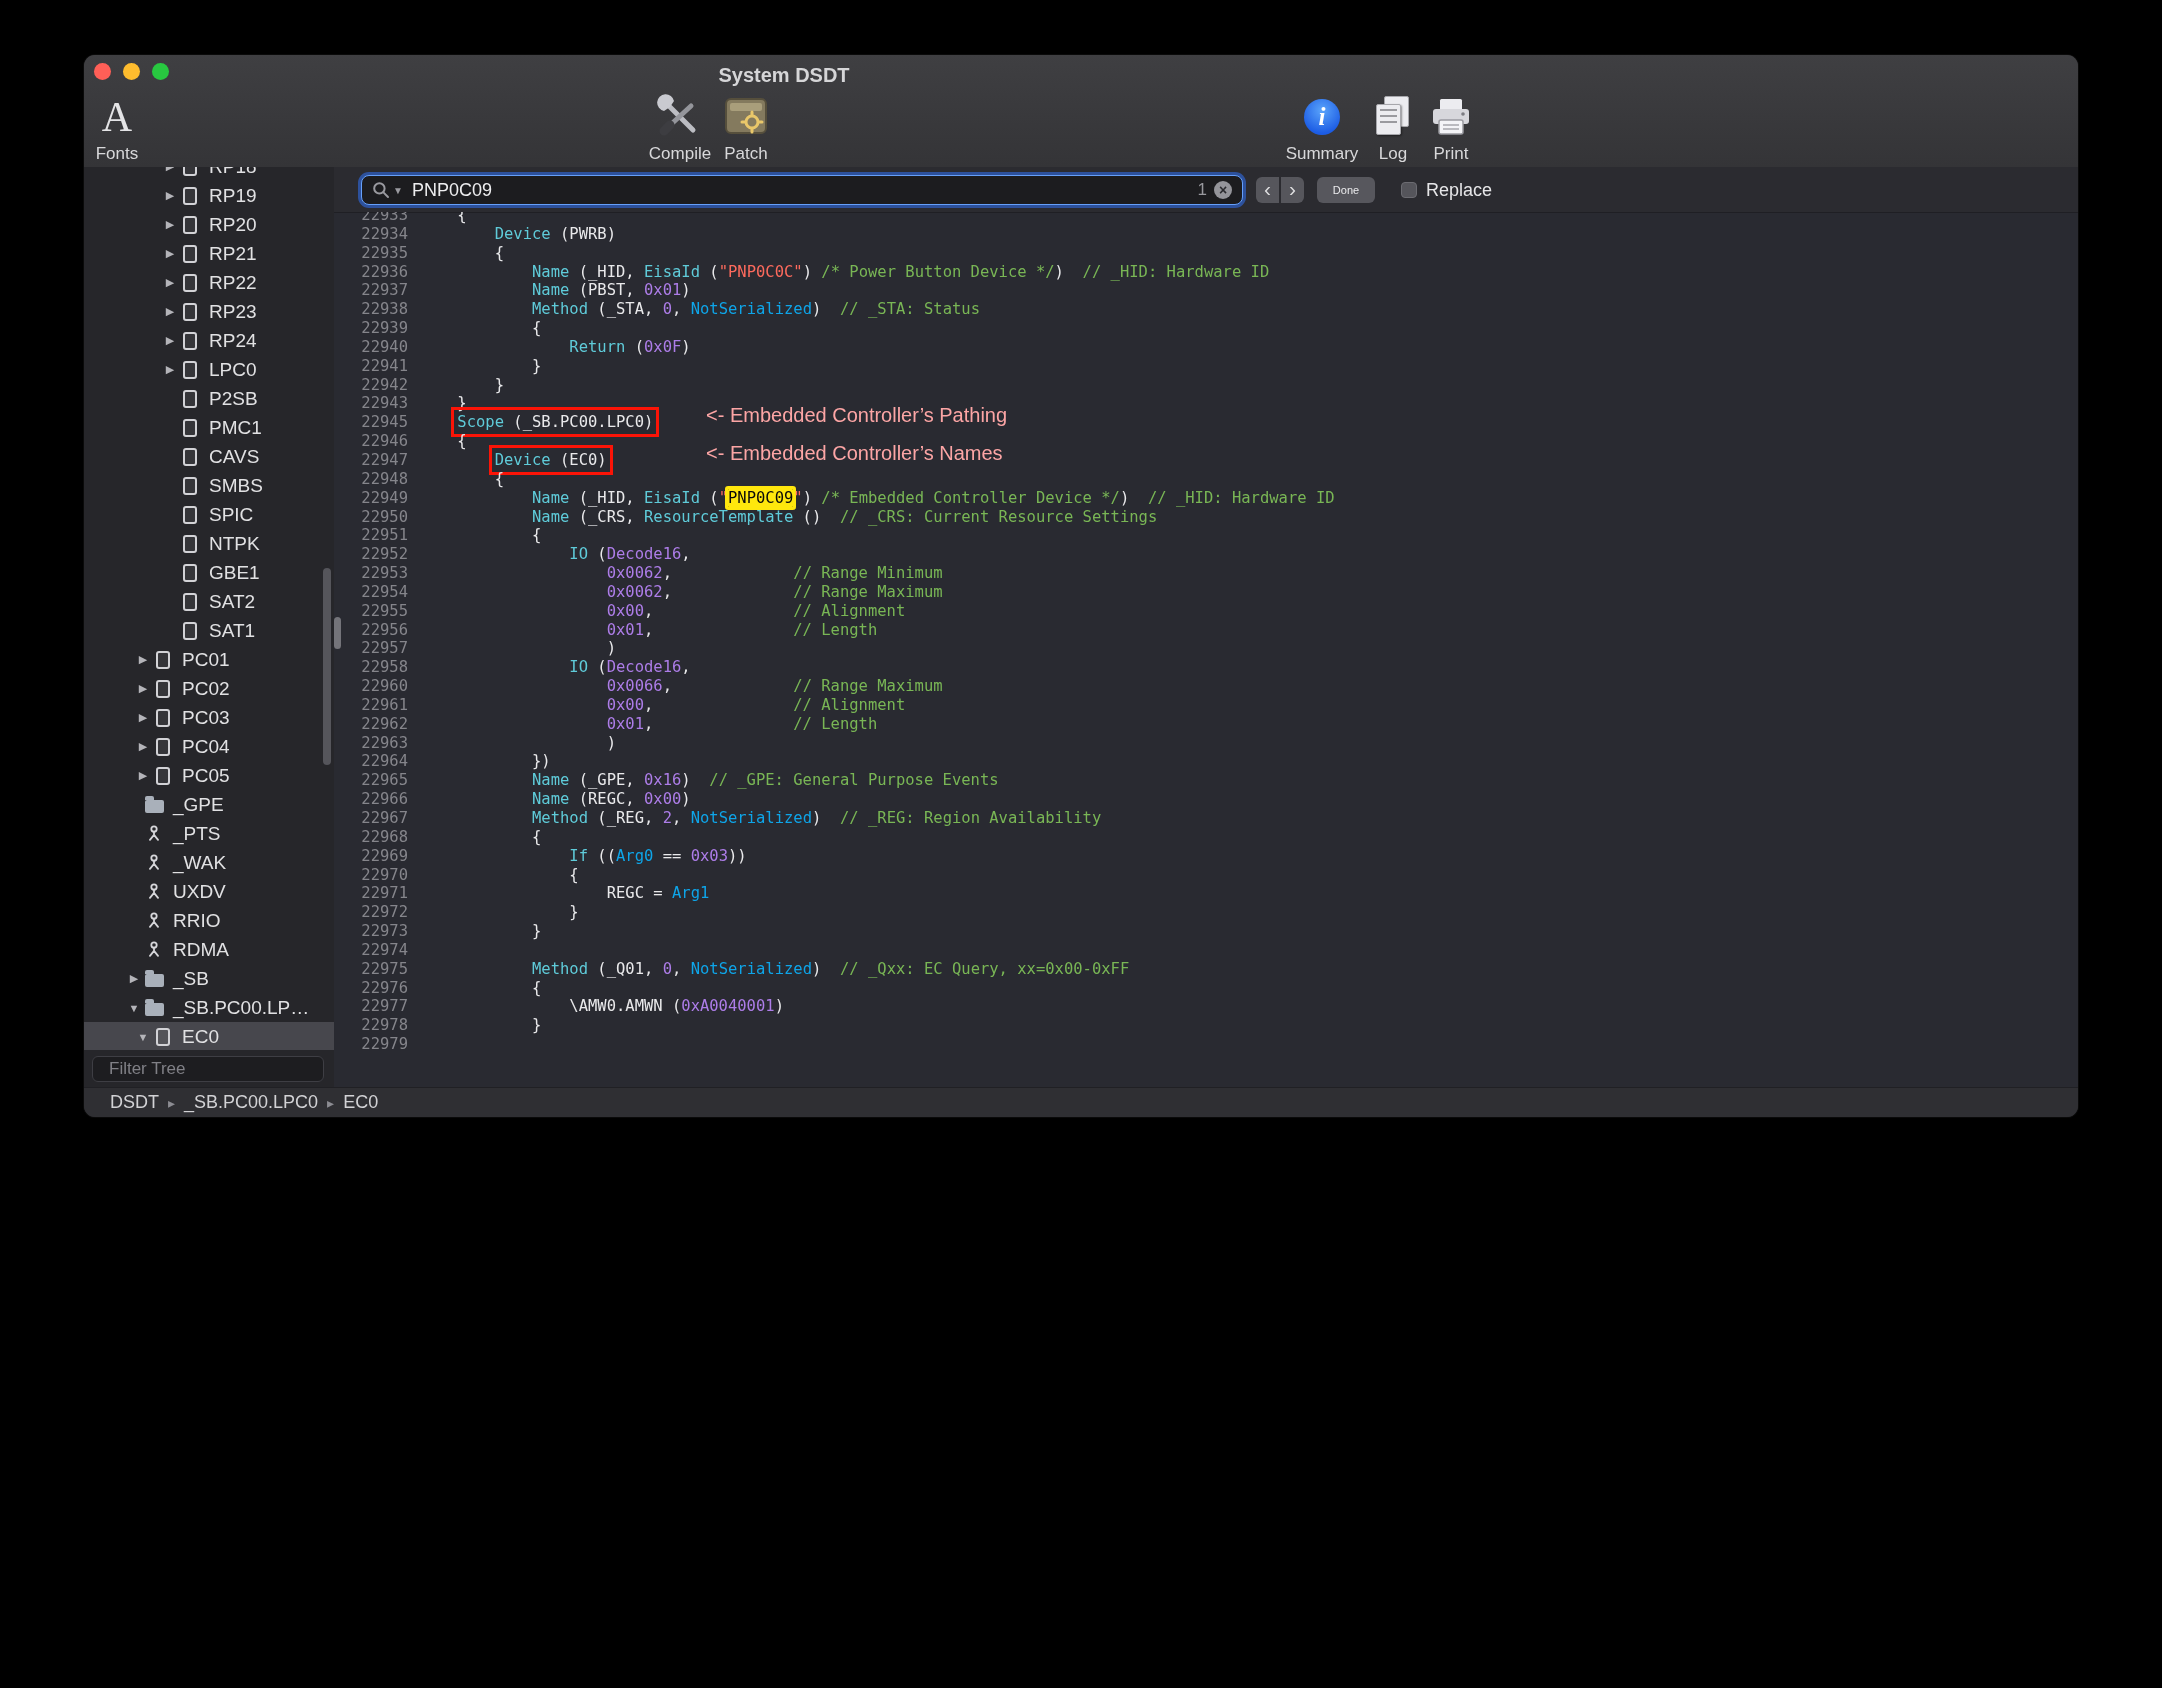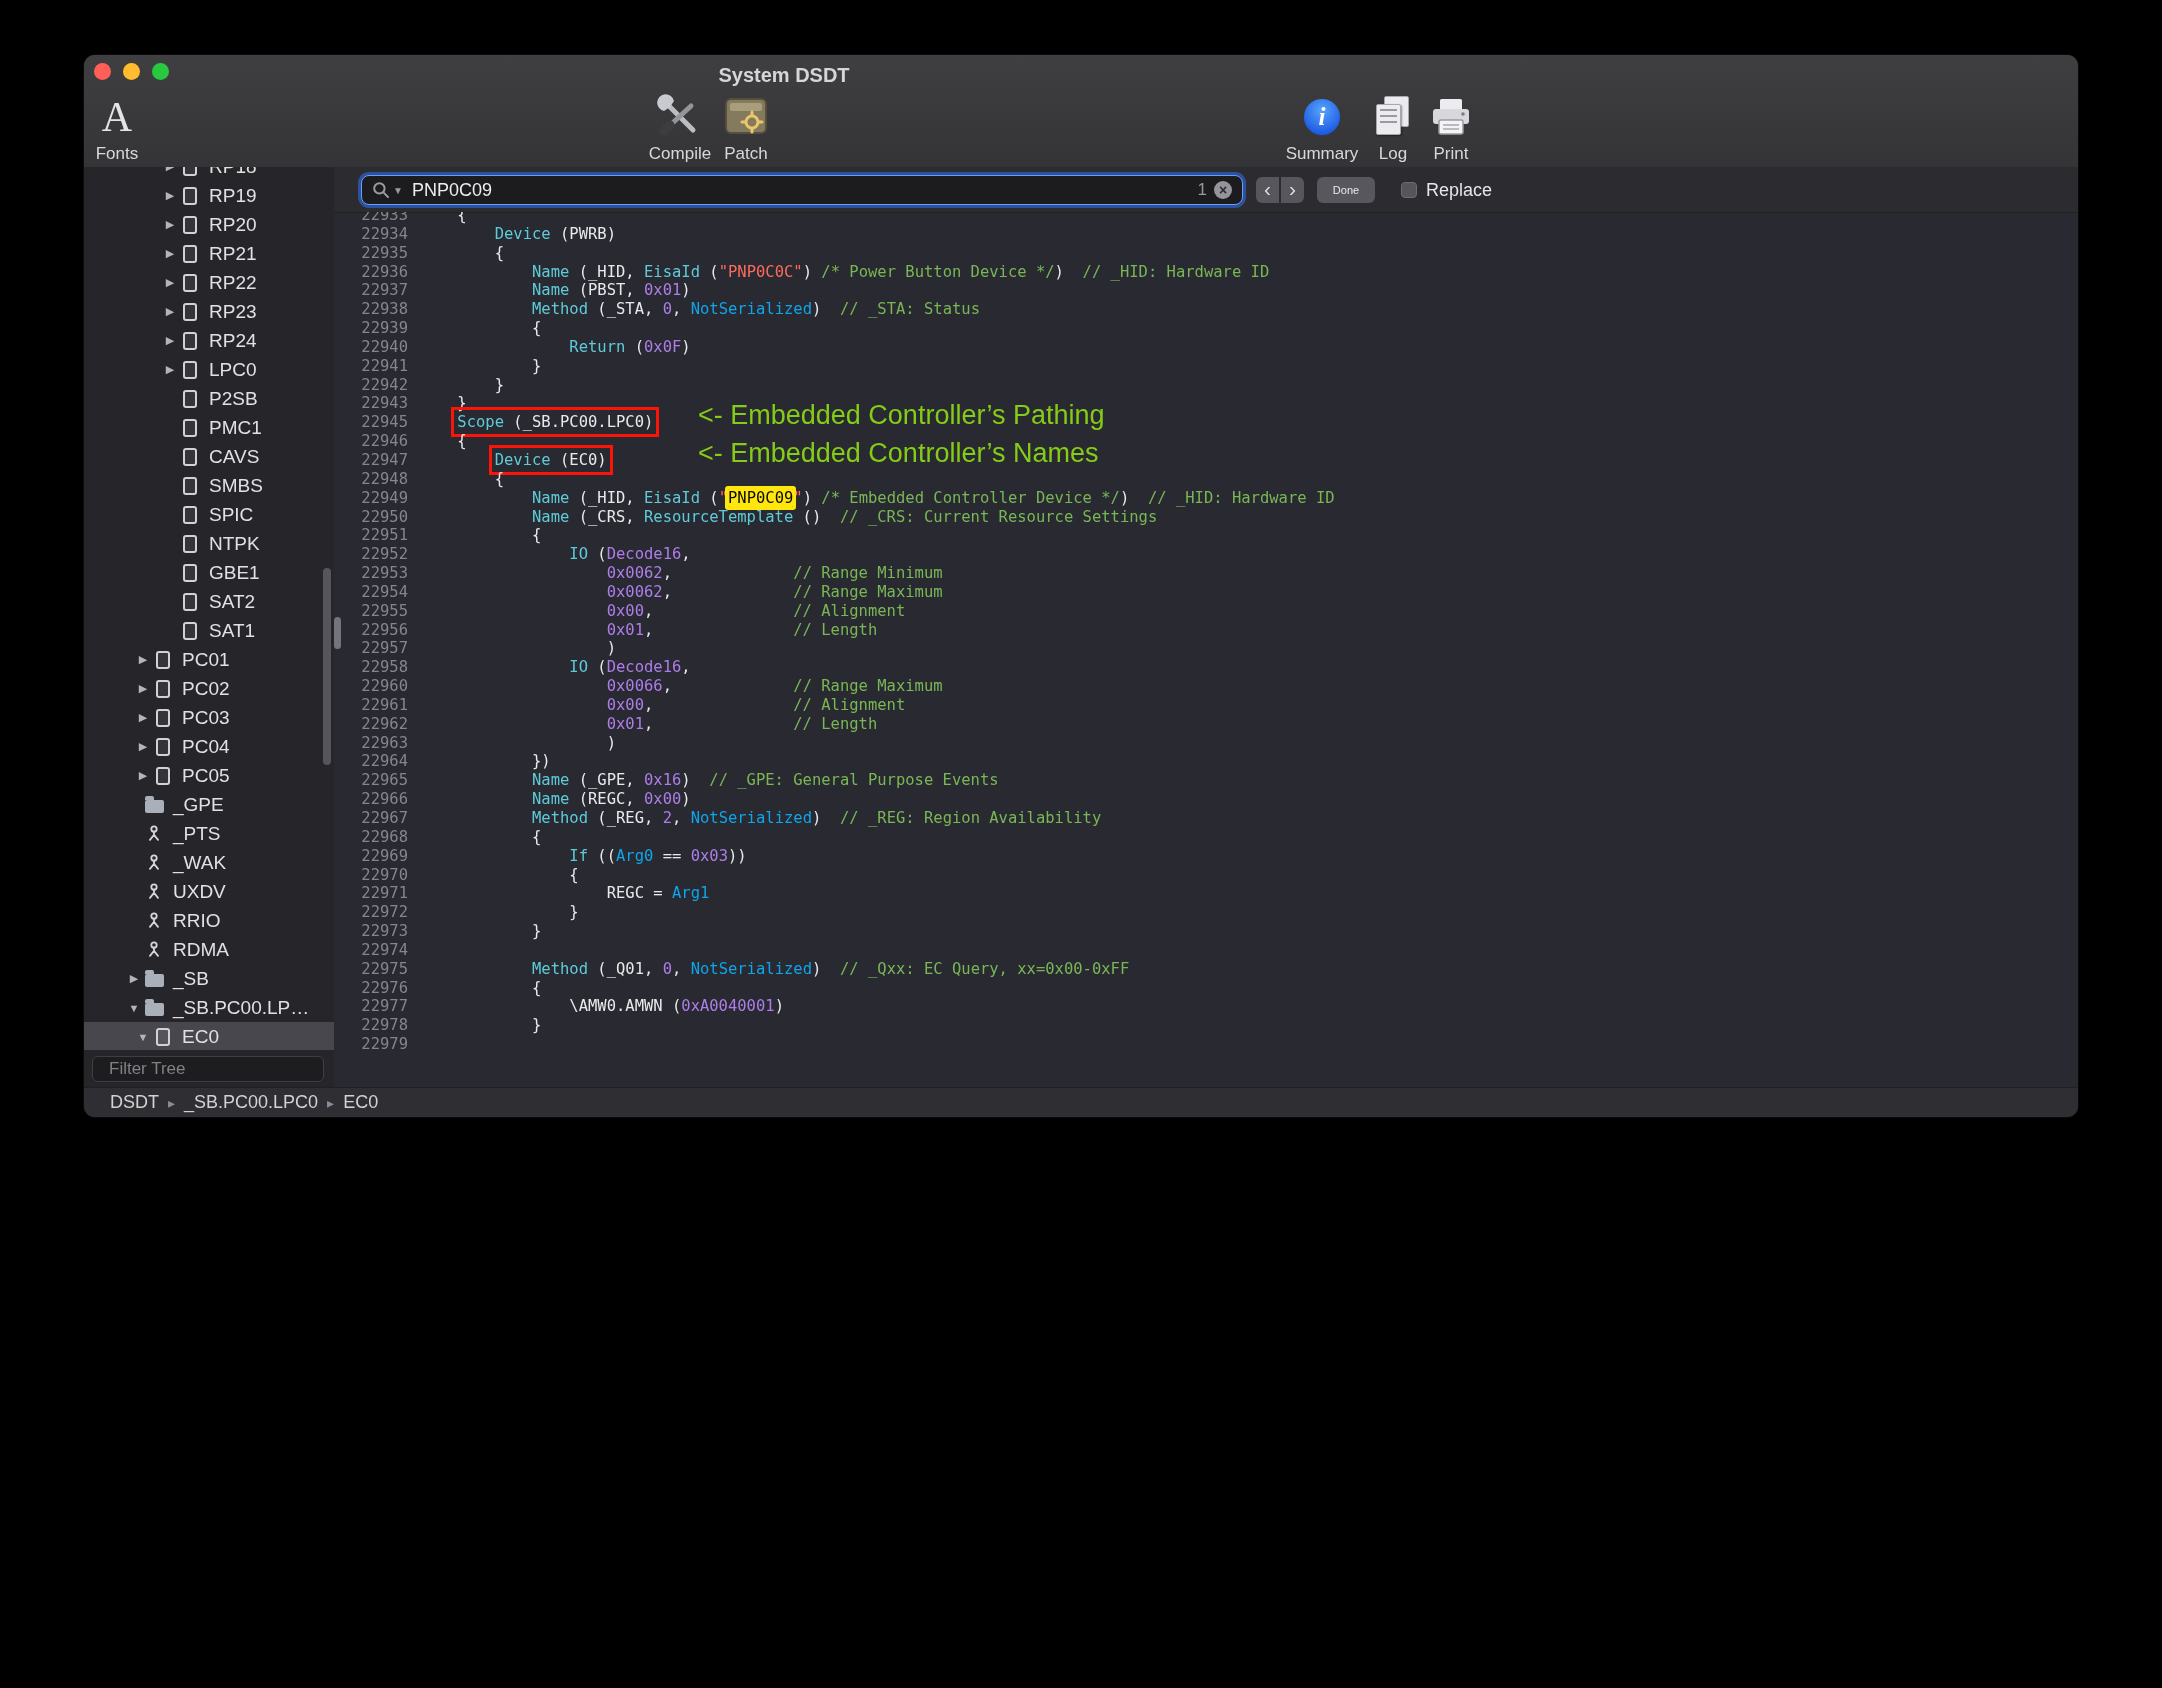"<- Embedded Controller’s Pathing" .note { color: #84cc16 -> #fca5a5; font-size: 27px -> 20px; left: 364px -> 372px }
